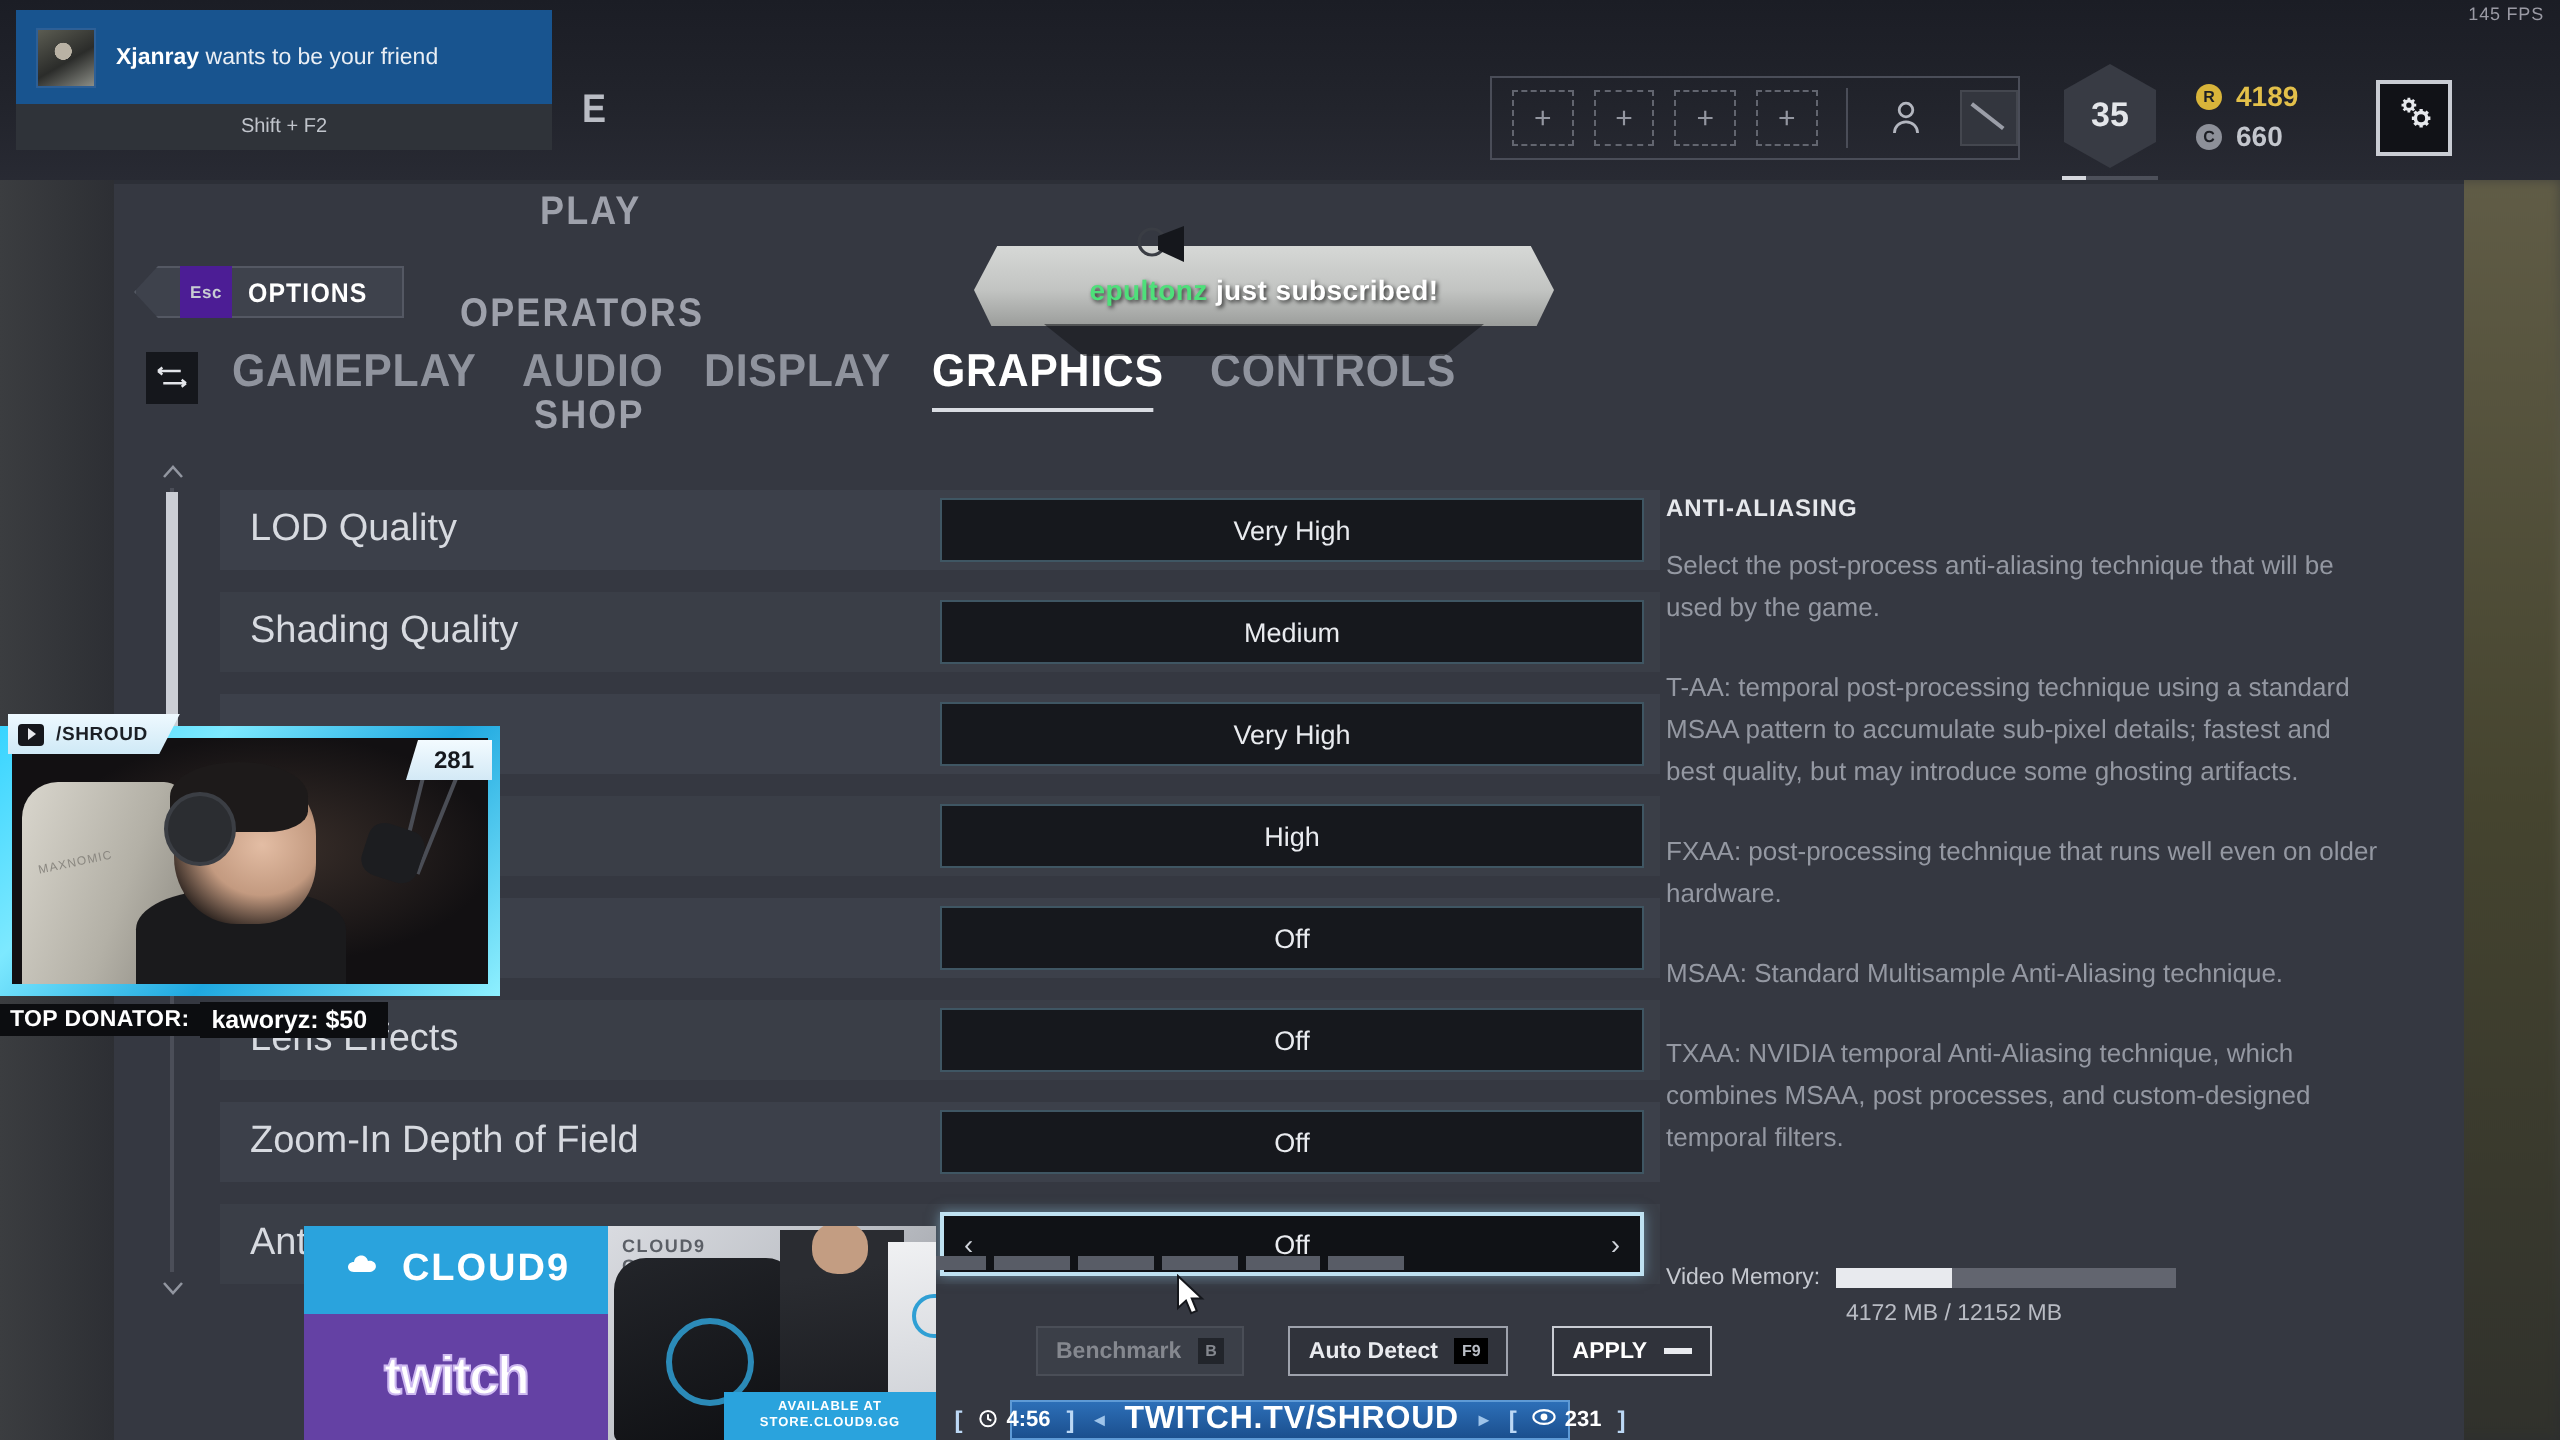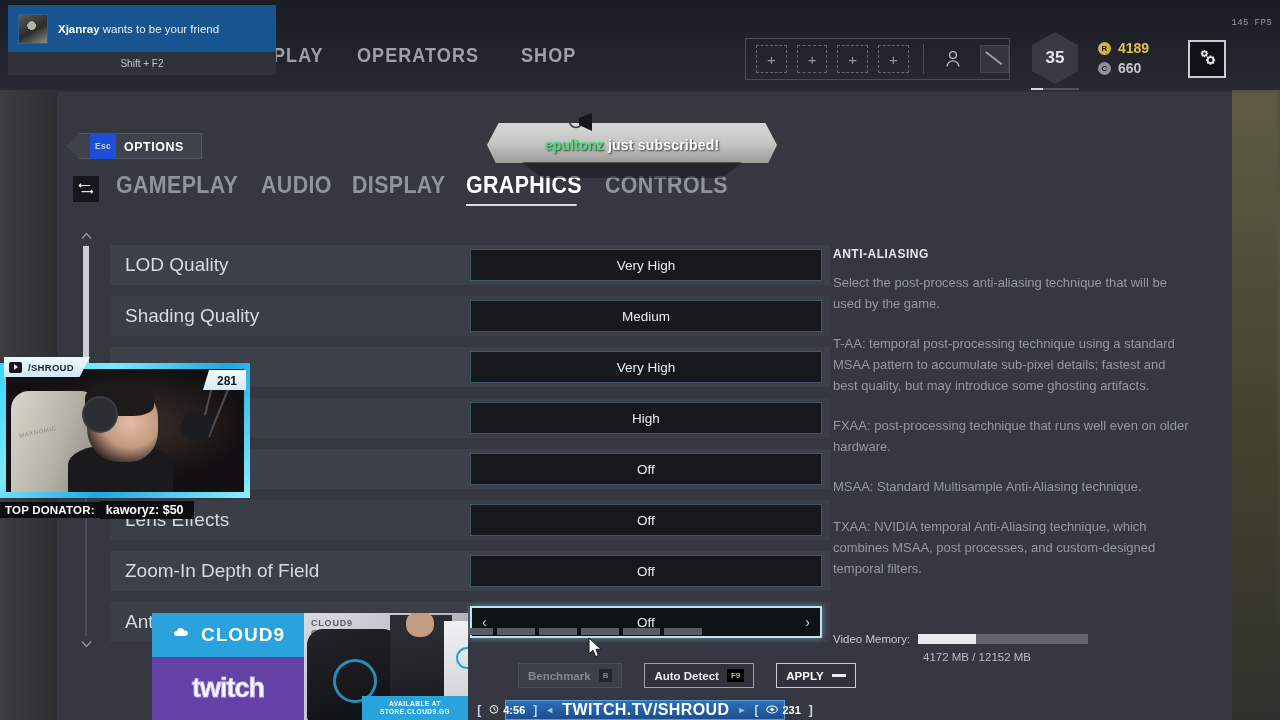"145 FPS" #fps { font-family: Liberation Mono, monospace -> none; top: 18px -> 2px }
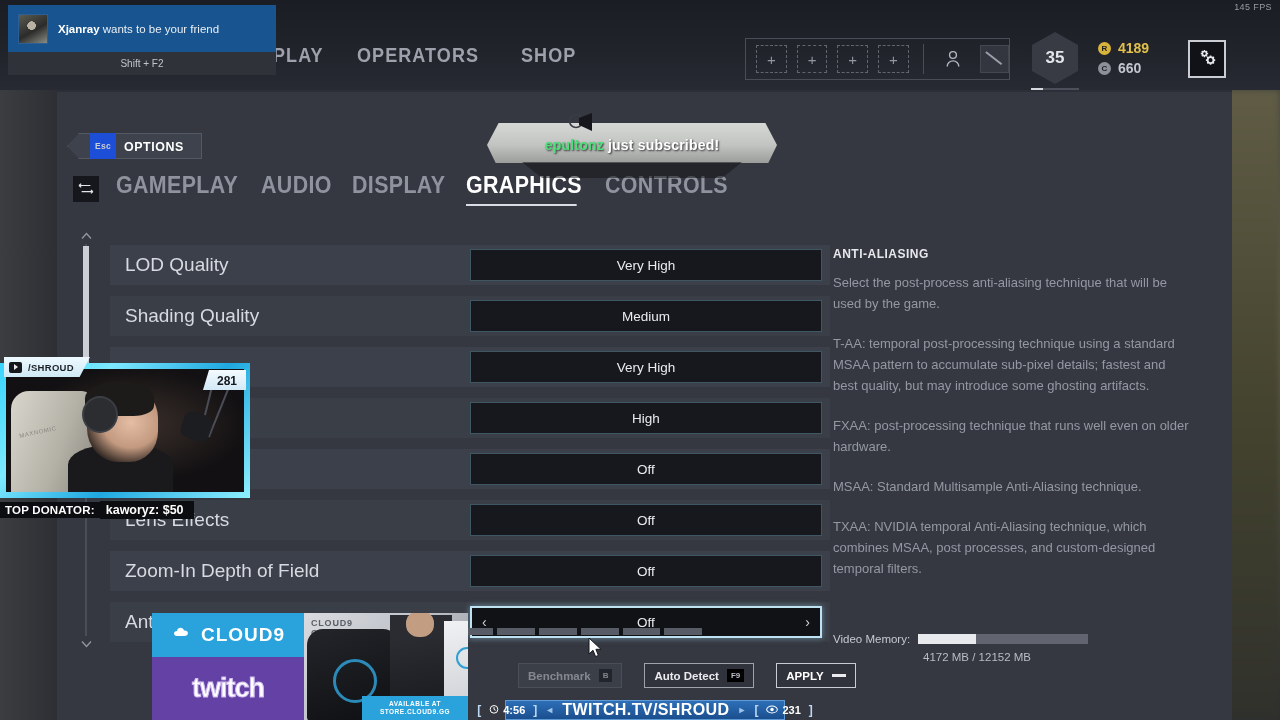"PLAY" #nav-links { flex-direction: none -> column }
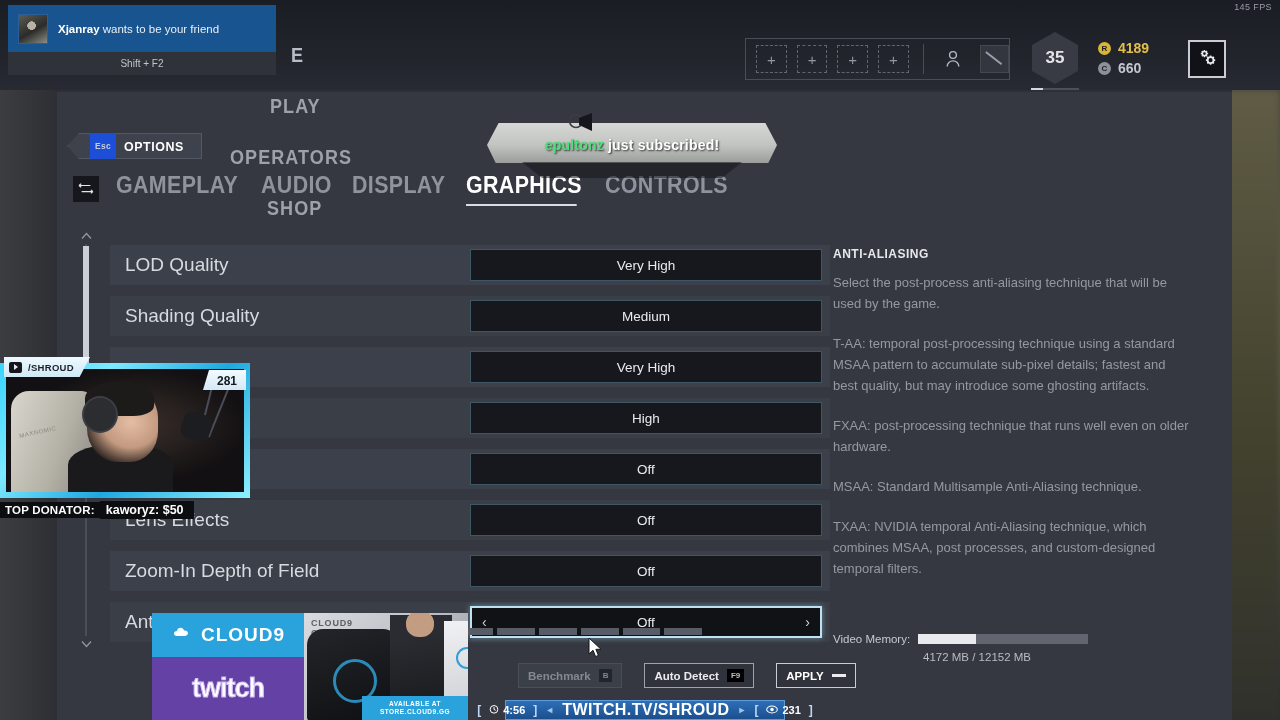"Esc" #esc-options .key { background: #1d4ed8 -> #4c1d95 }
